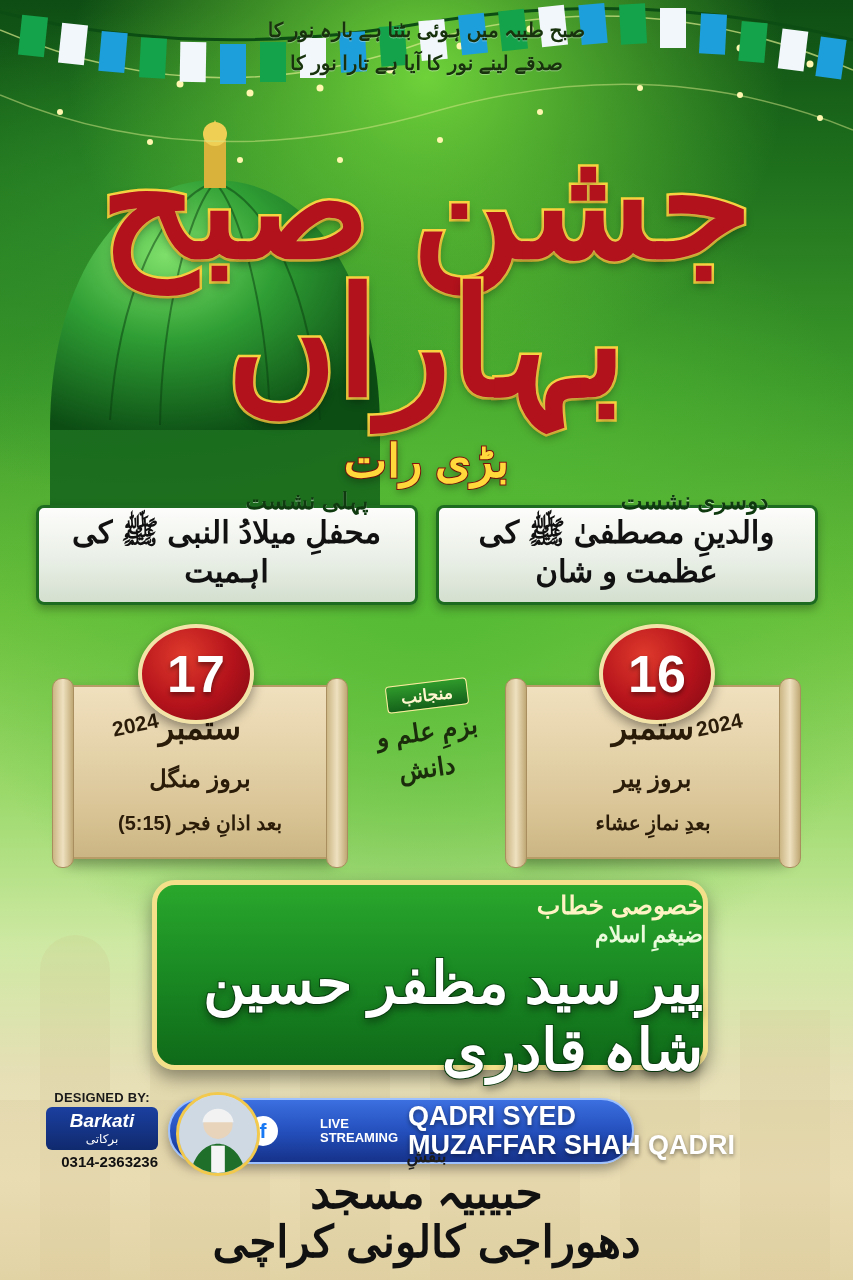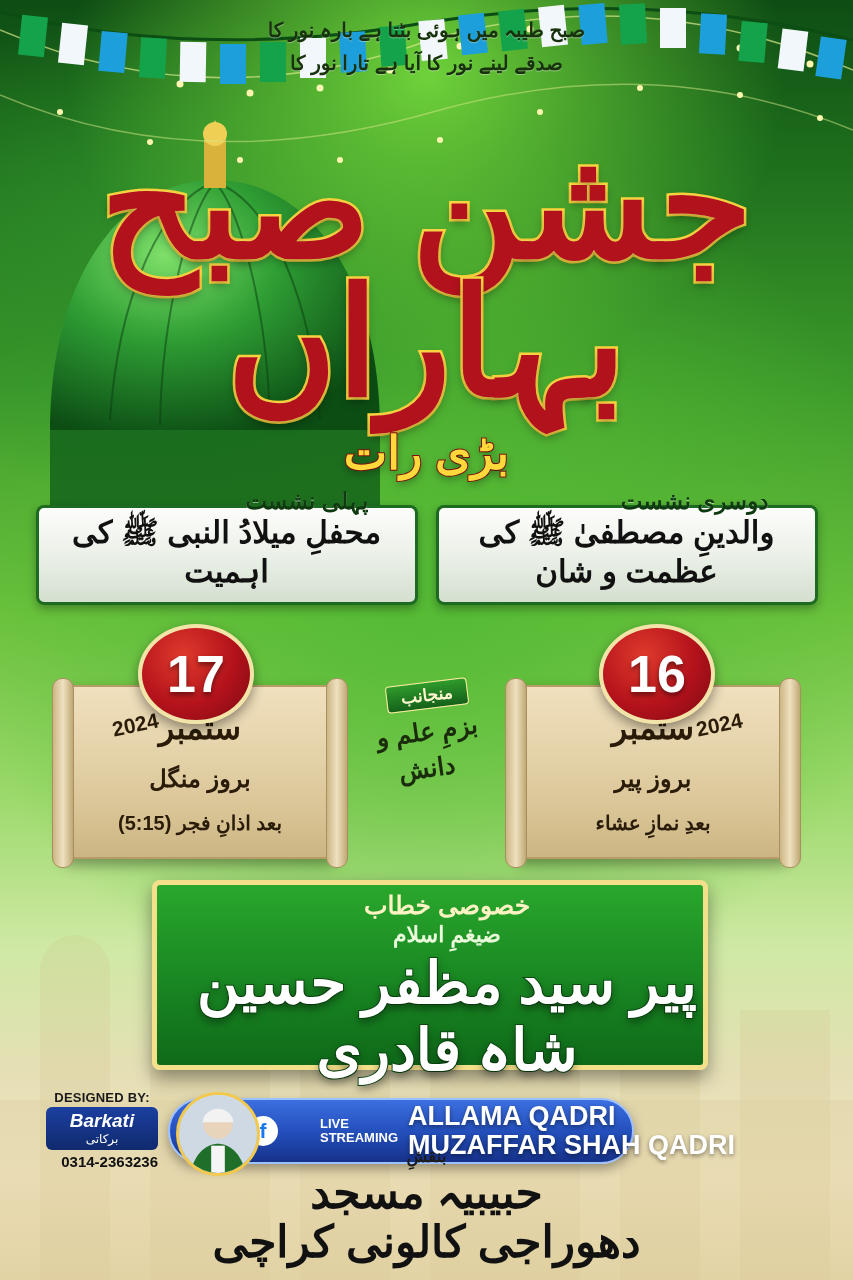"بڑی رات" .title-sub { margin-top: 14px -> 22px }
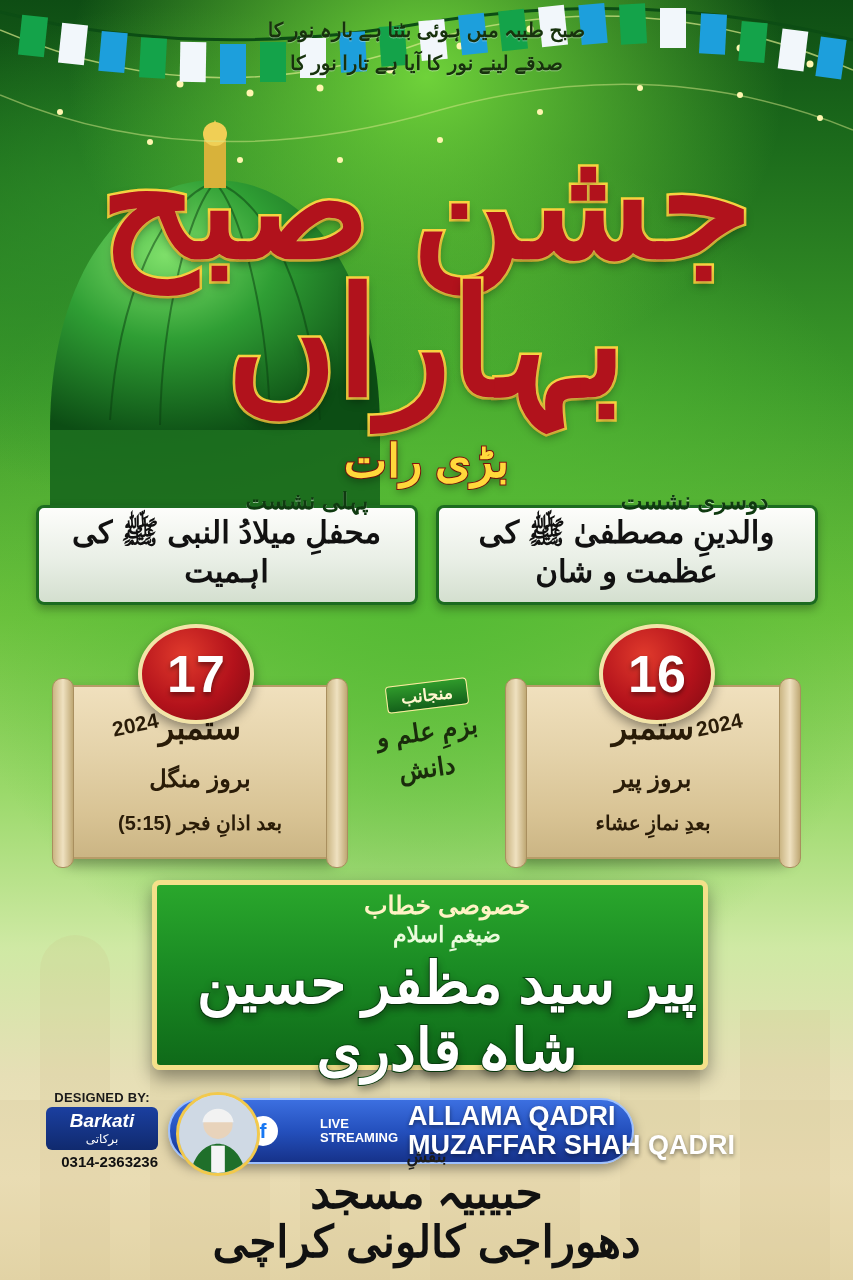"خصوصی خطاب" .speaker { border-radius: 8px -> 23px; text-align: center -> none }
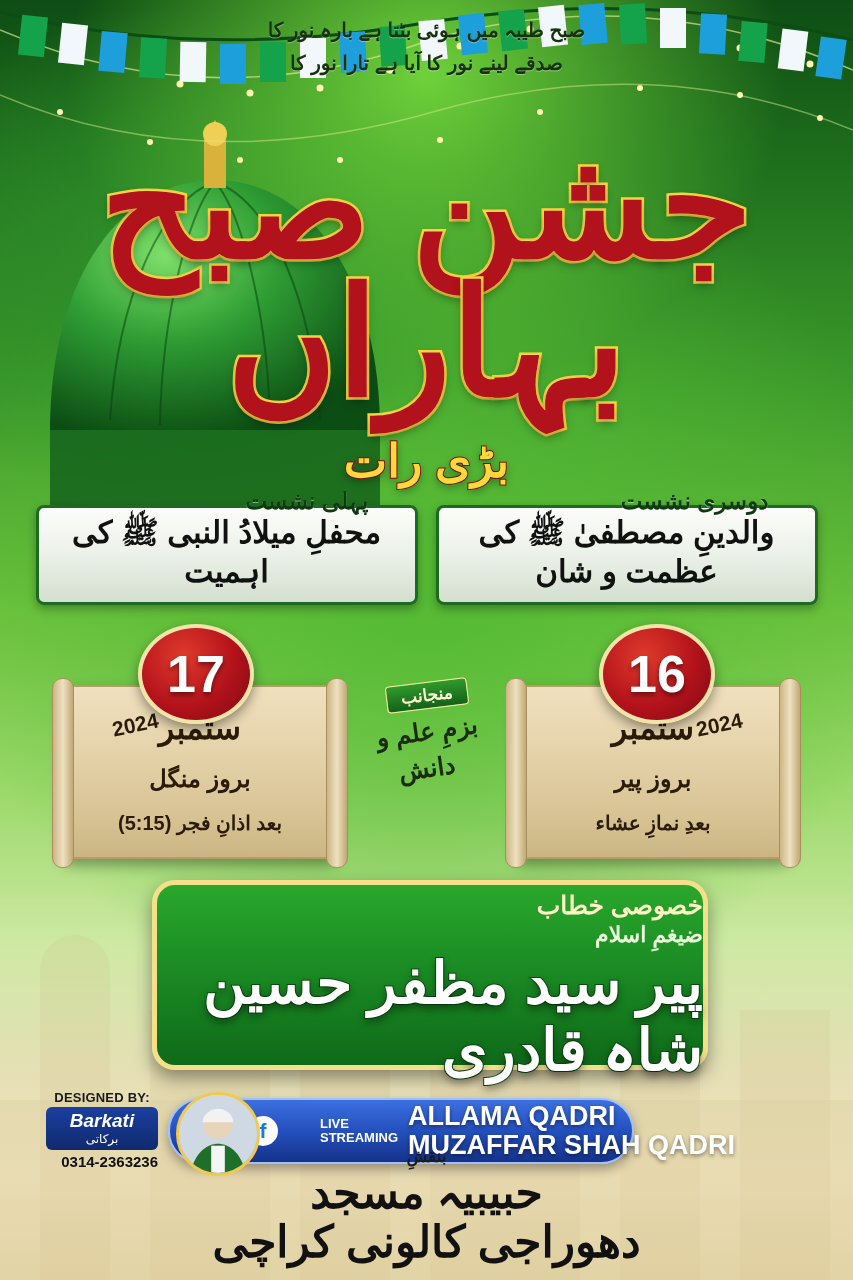"ALLAMA QADRI" div { text: ALLAMA QADRI -> QADRI SYED }
